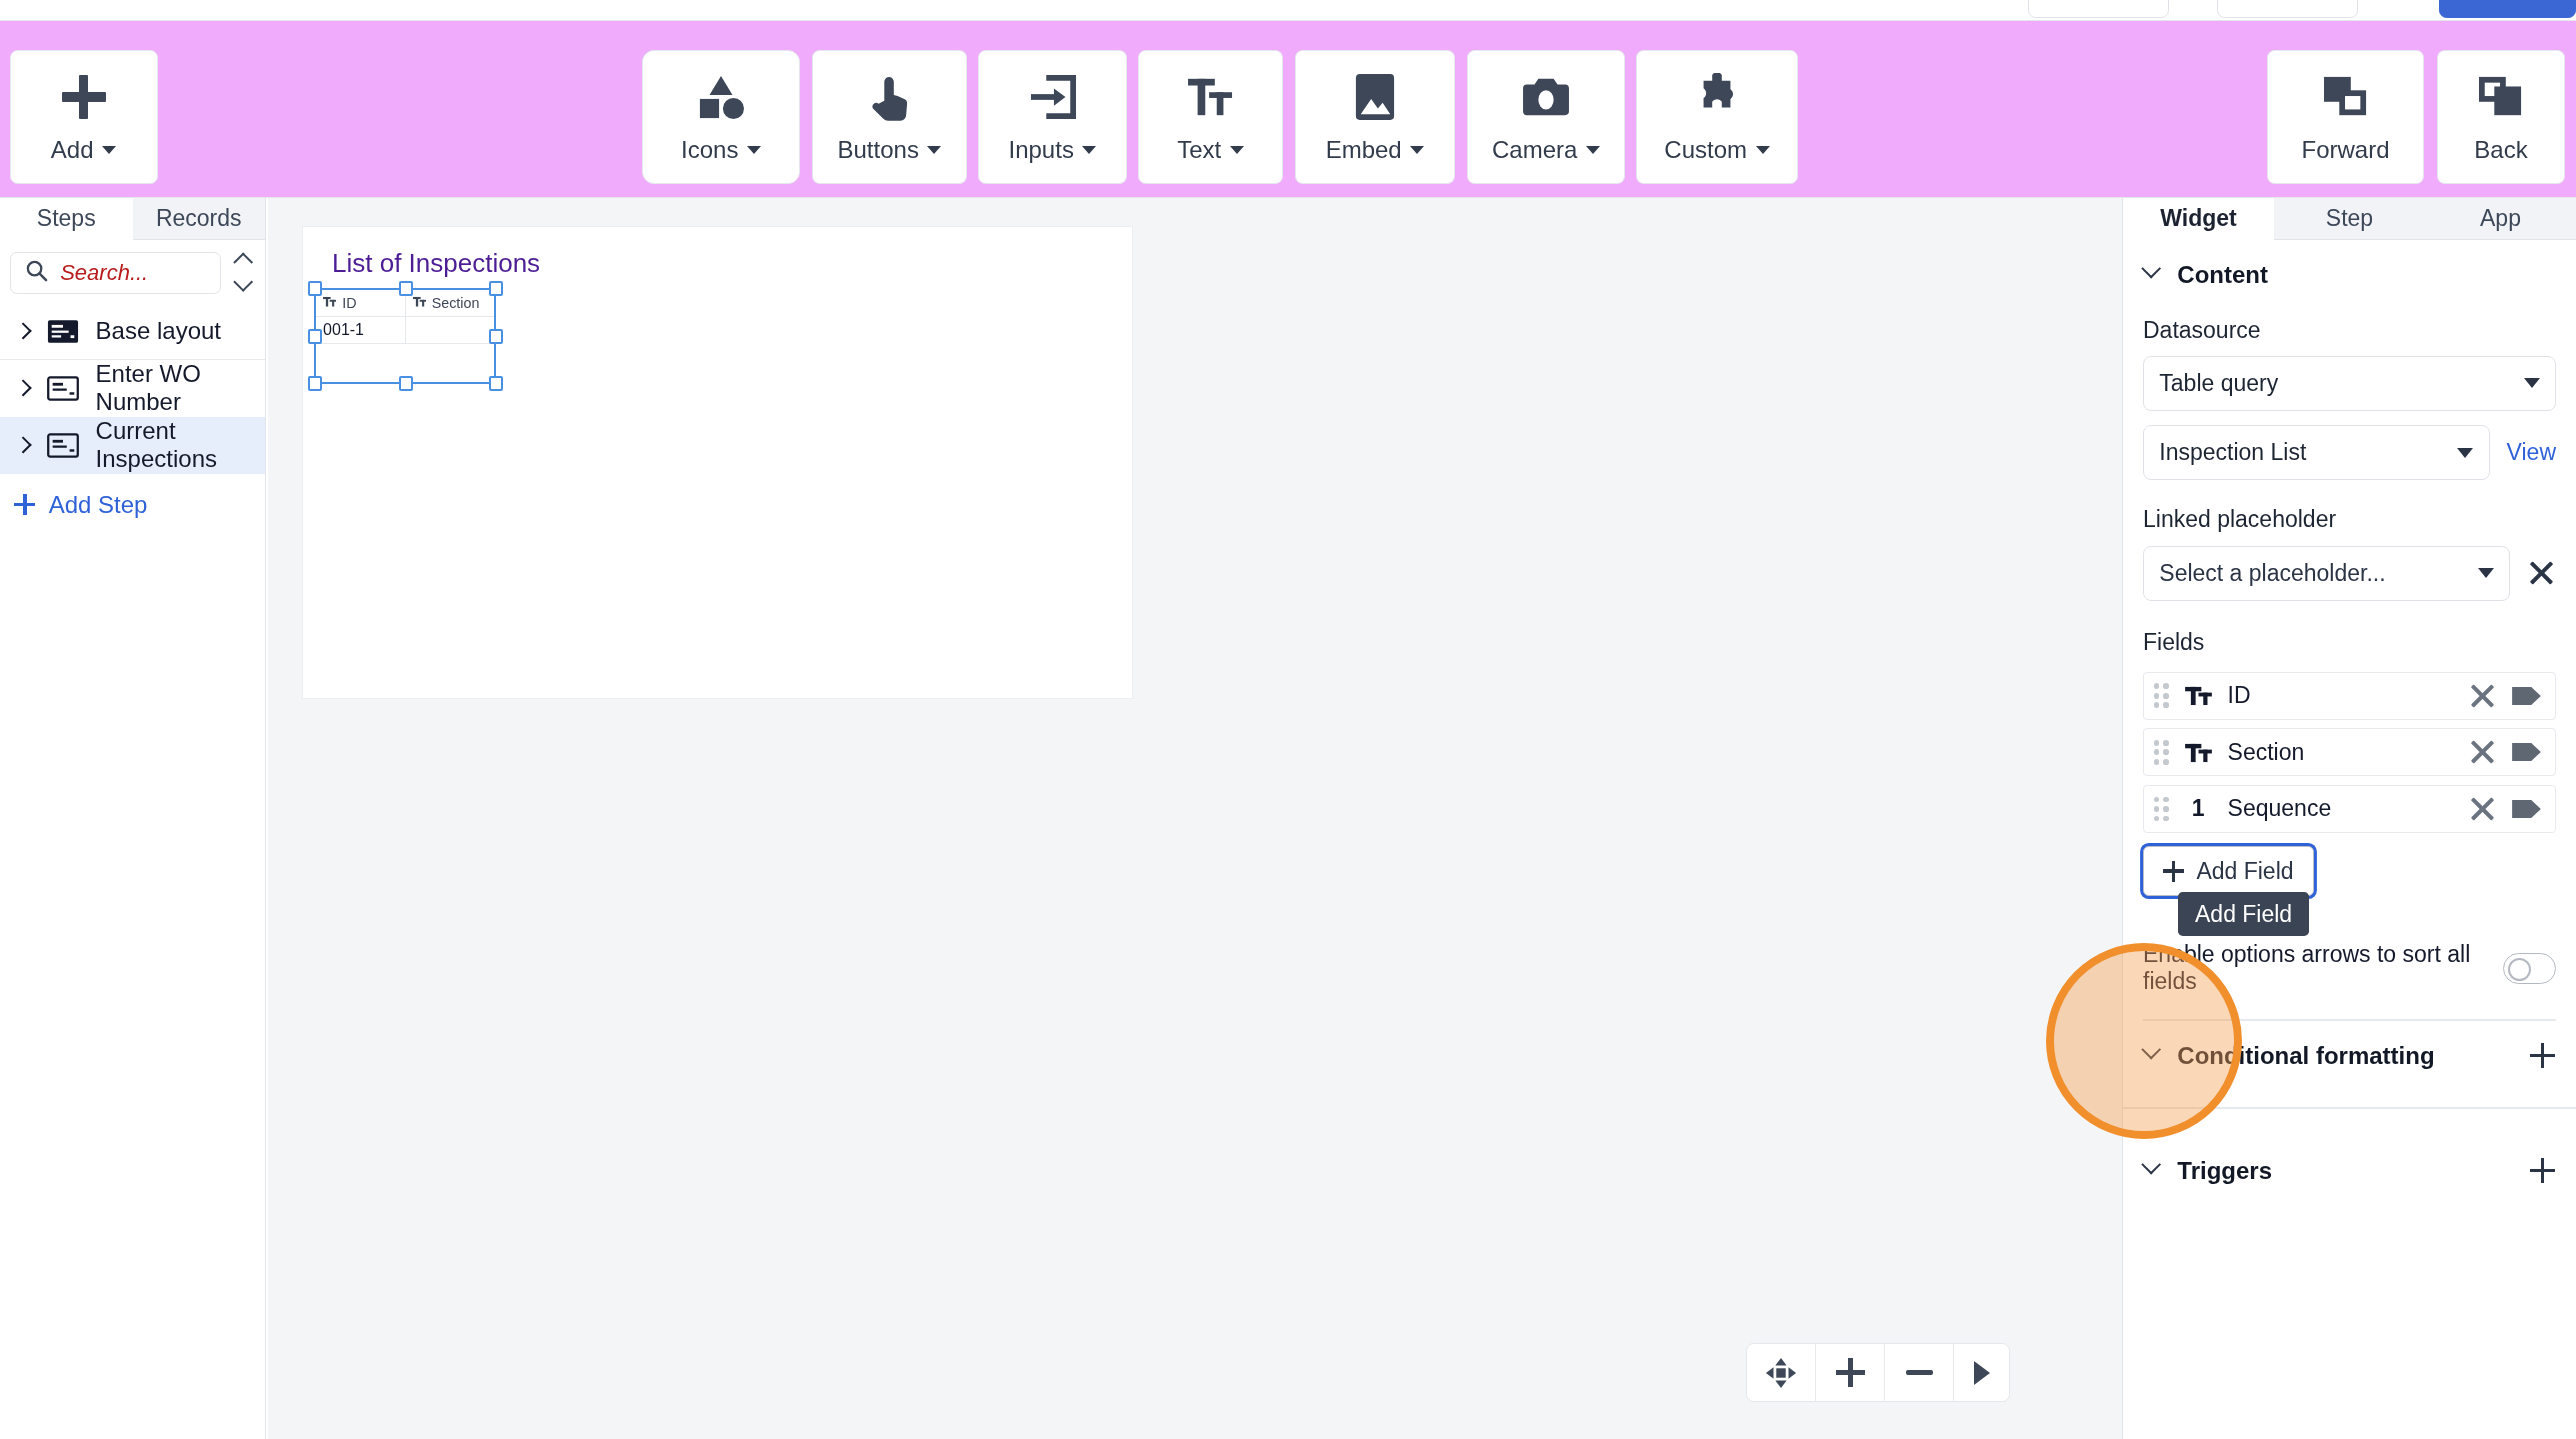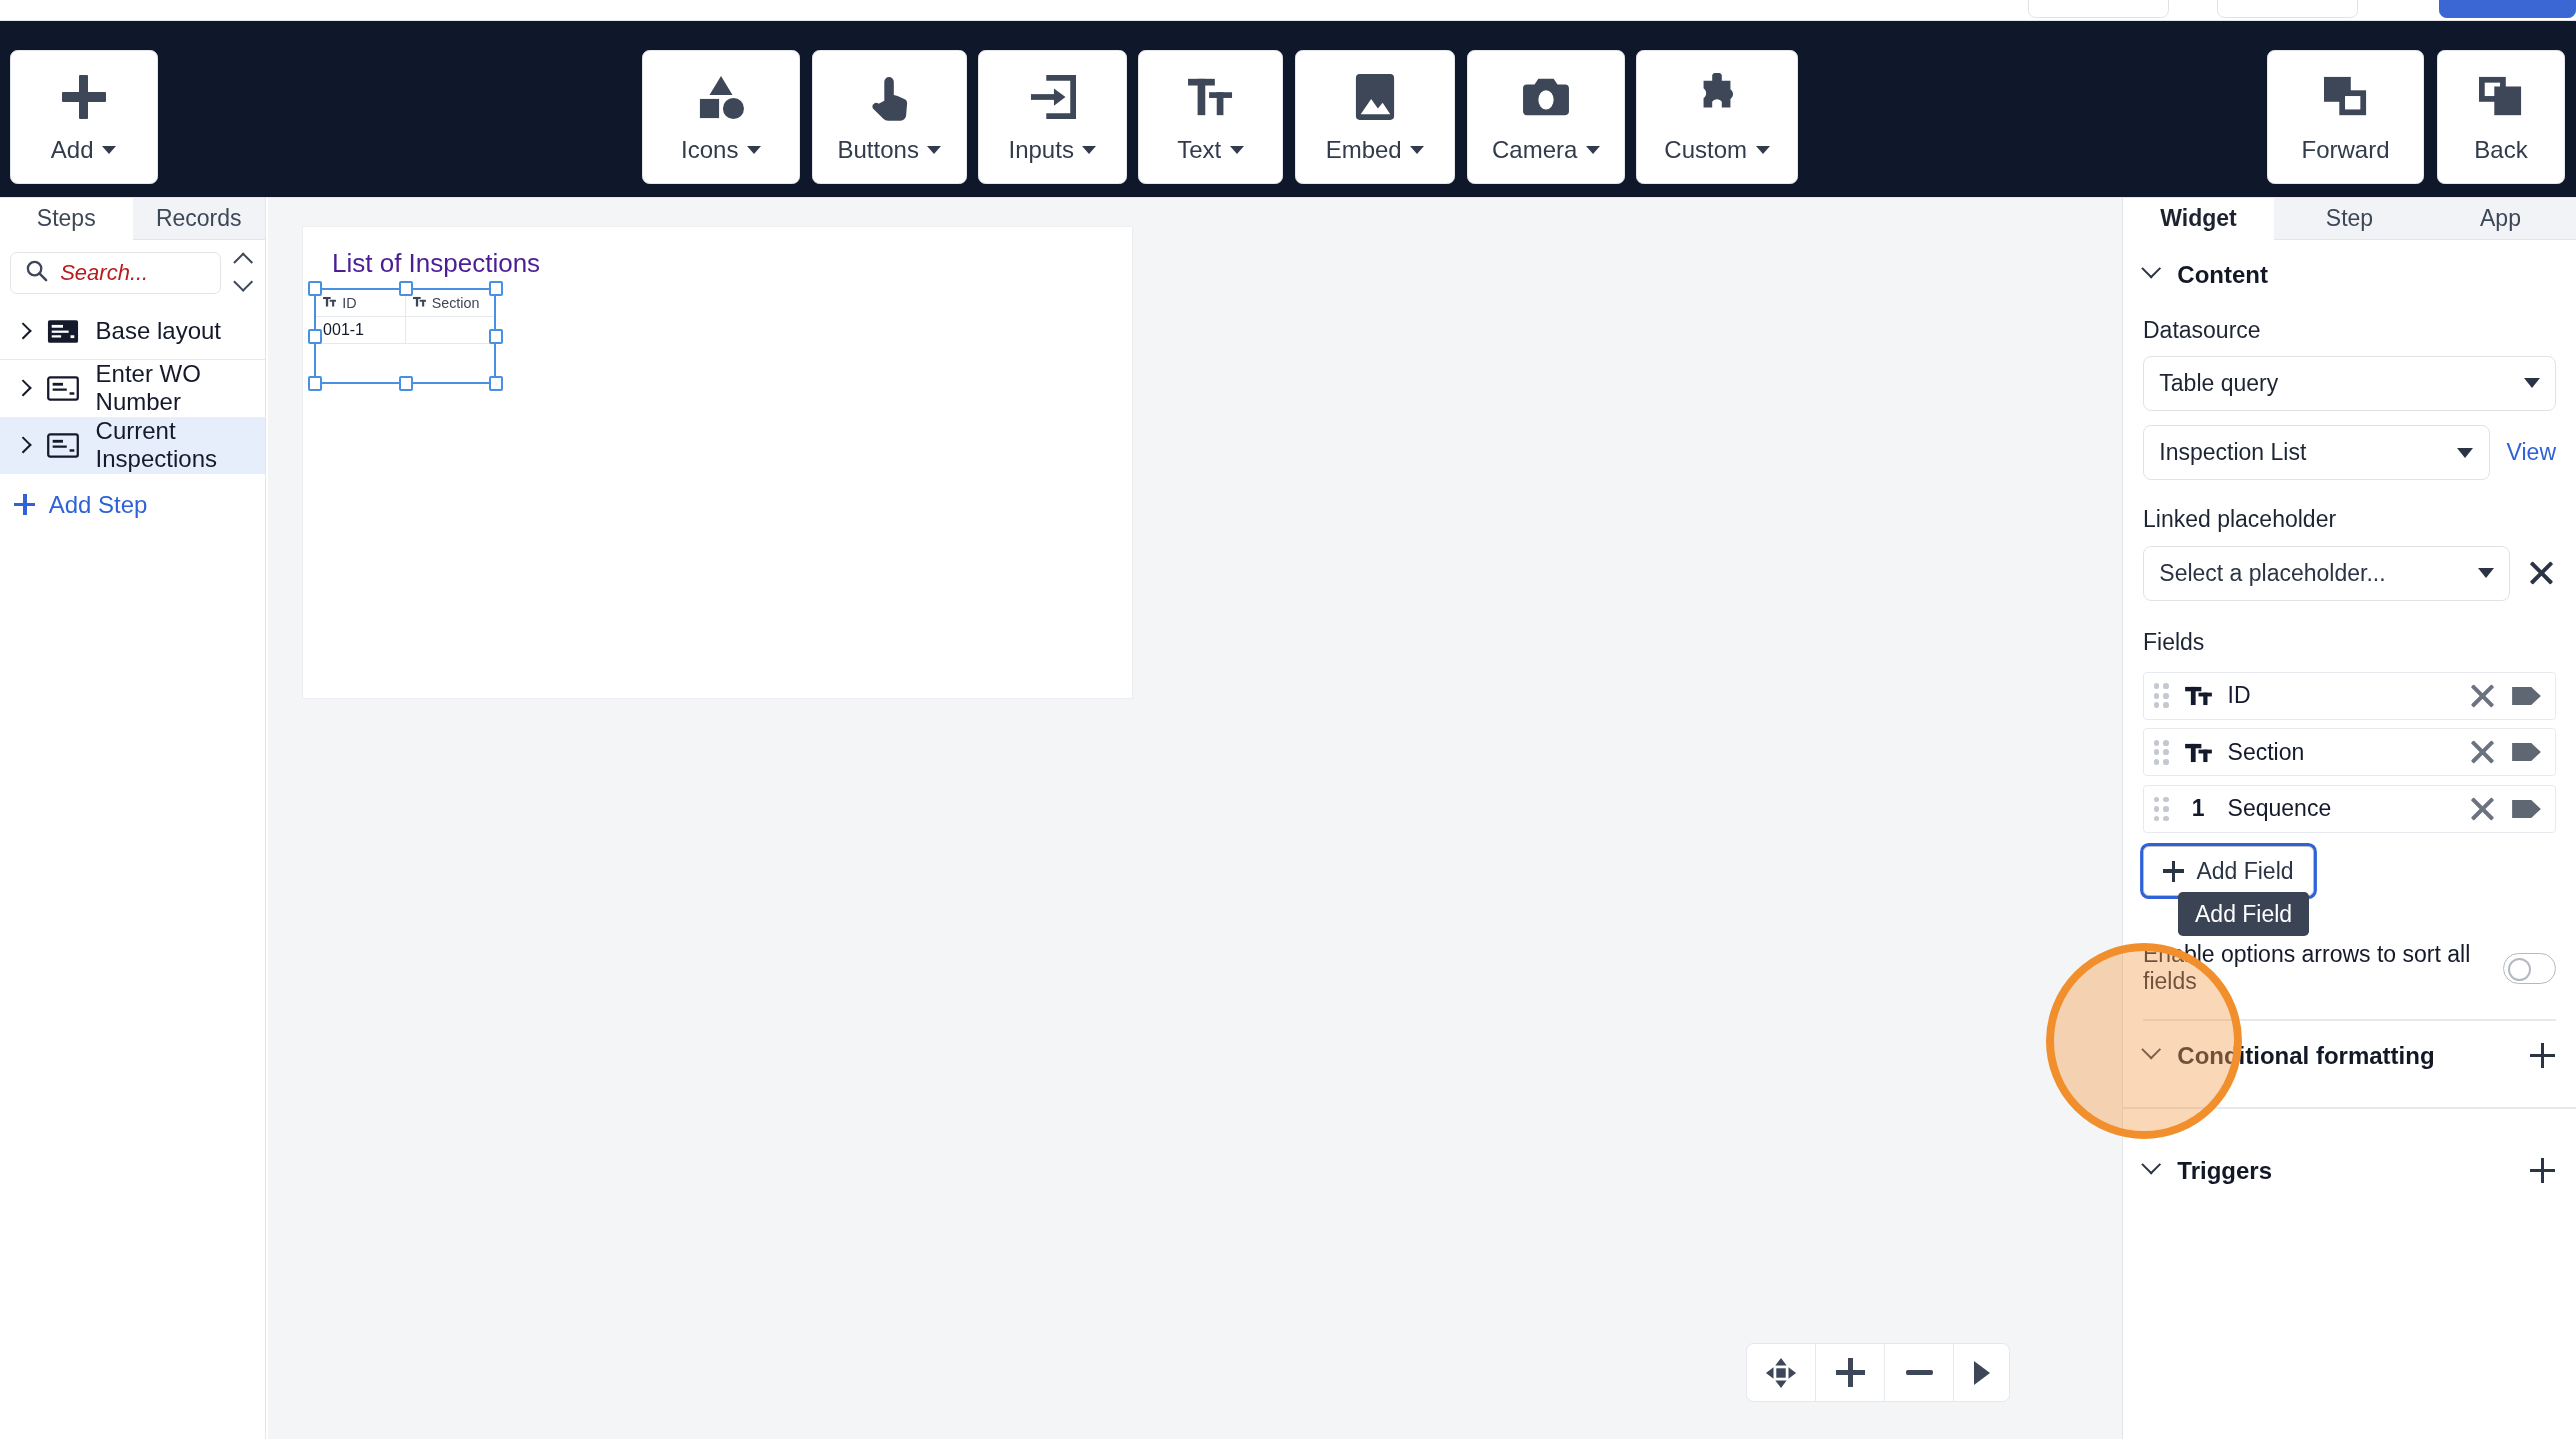"Add" .toolbar { background: #0f172a -> #f0abfc }
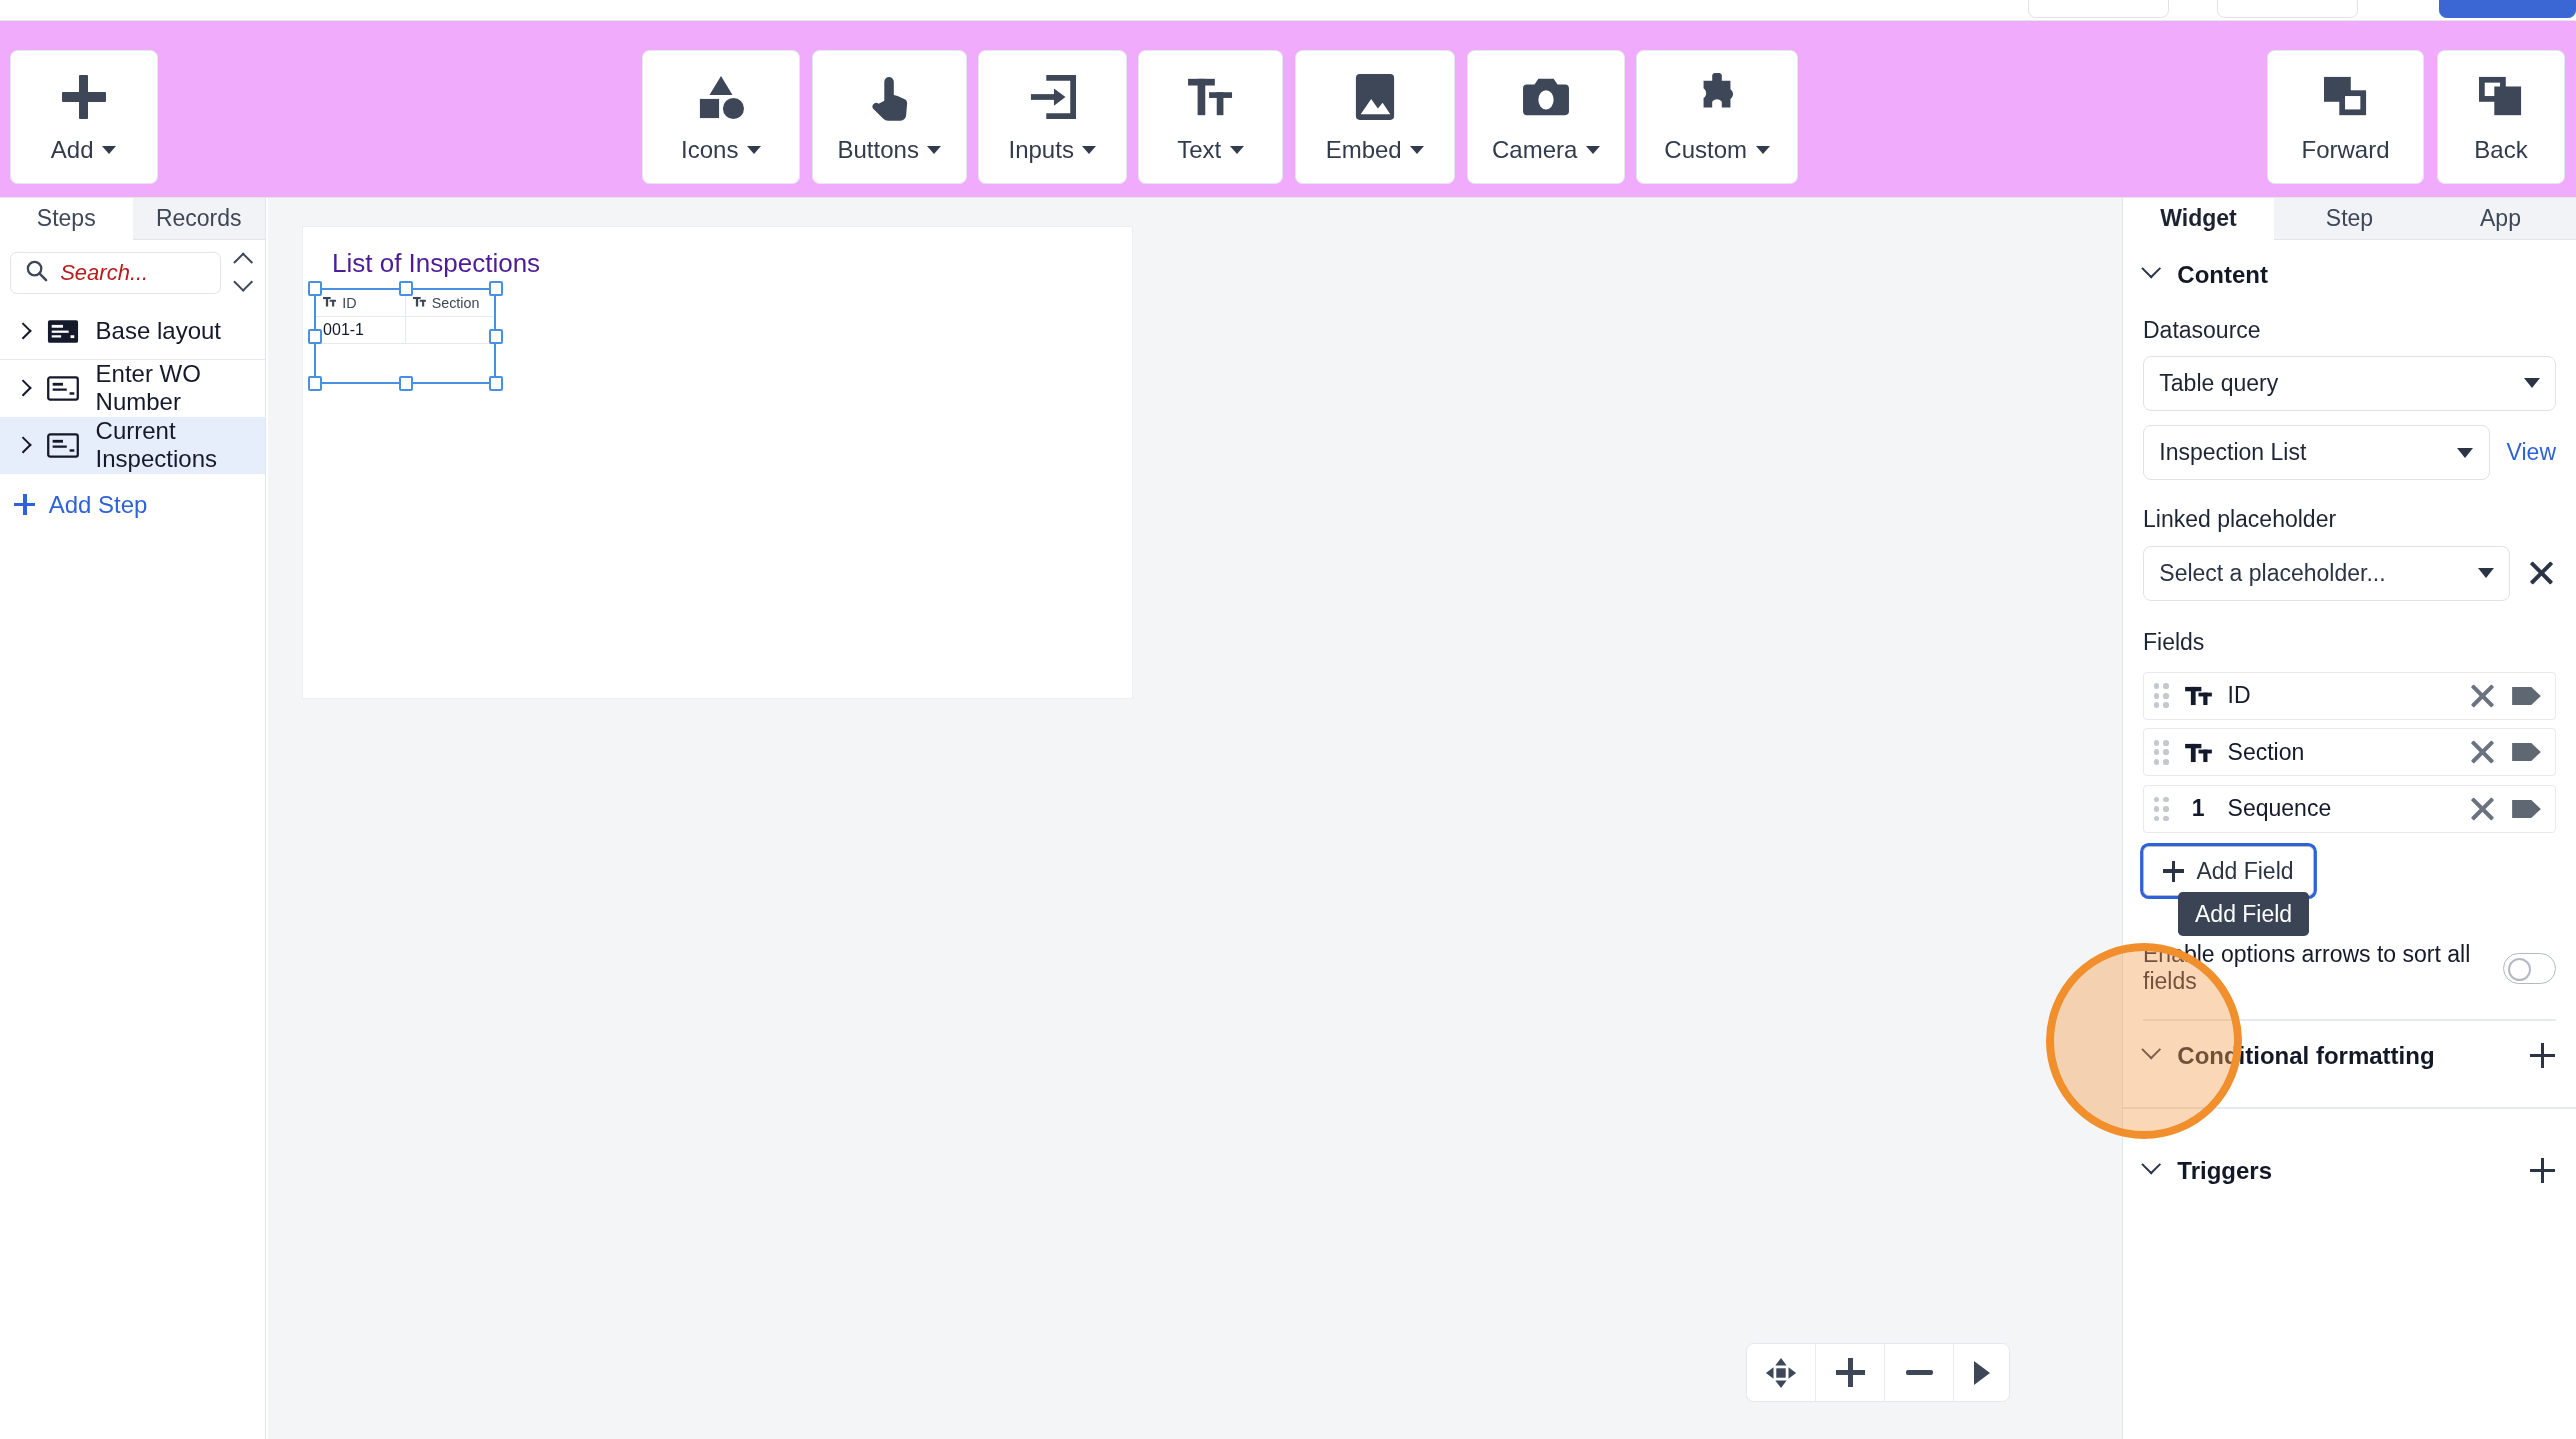"Icons" #btn-icons { border-radius: none -> 12px }
